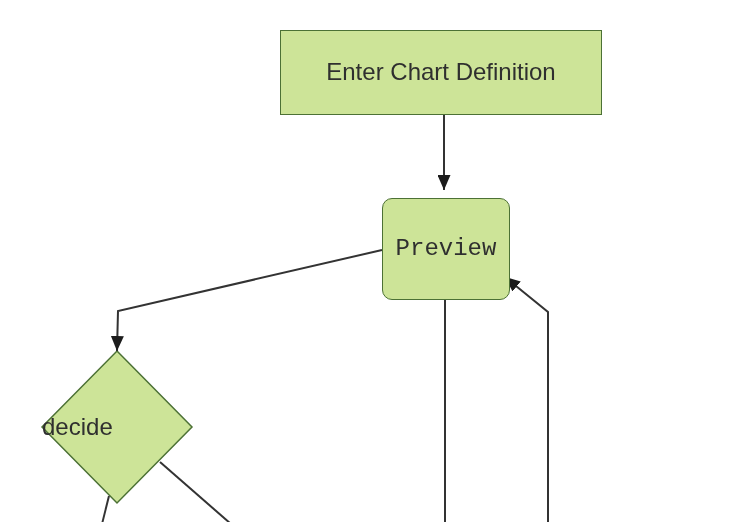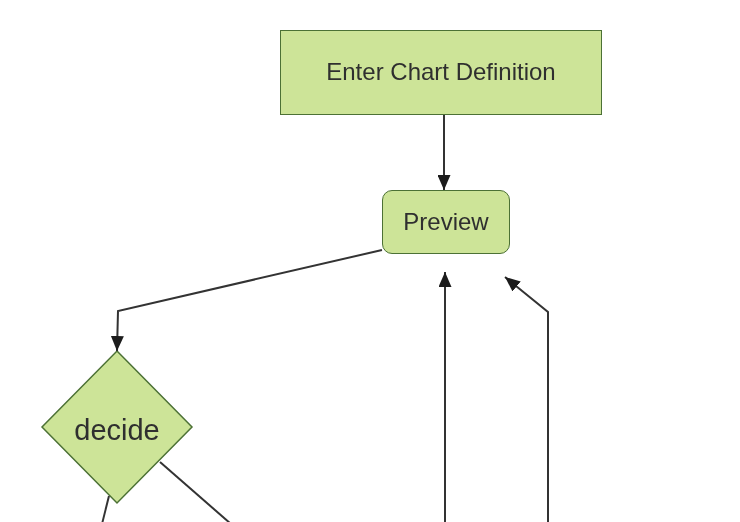"Preview" .node-rounded { font-family: none -> Liberation Mono, monospace; height: 64px -> 102px; top: 190px -> 198px }
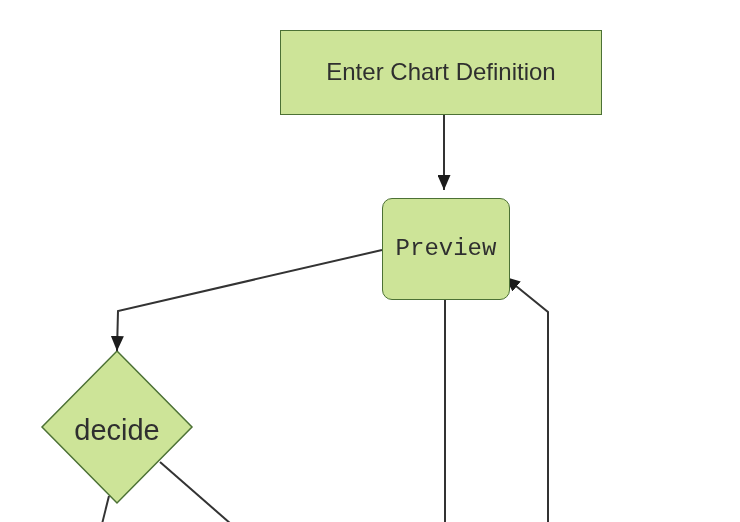"decide" .diamond-label { font-size: 29px -> 24px; text-align: center -> none }
